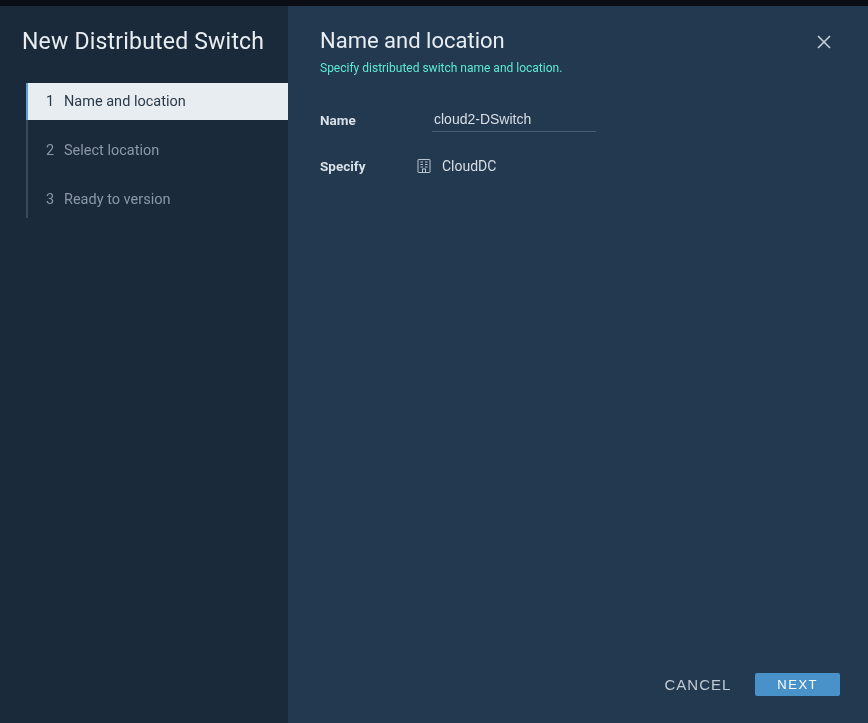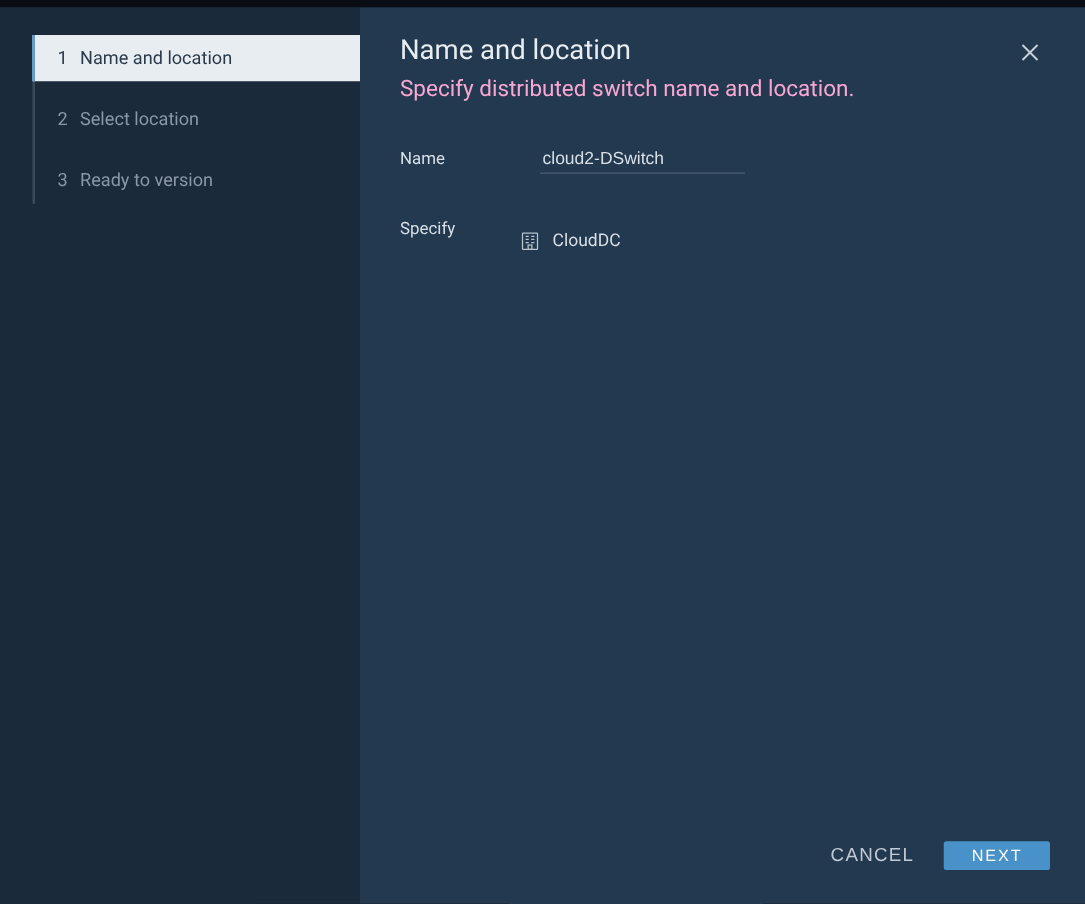"New Distributed Switch" h1.sidebar-title { html: none -> <h1>New Distributed Switch</h1> }
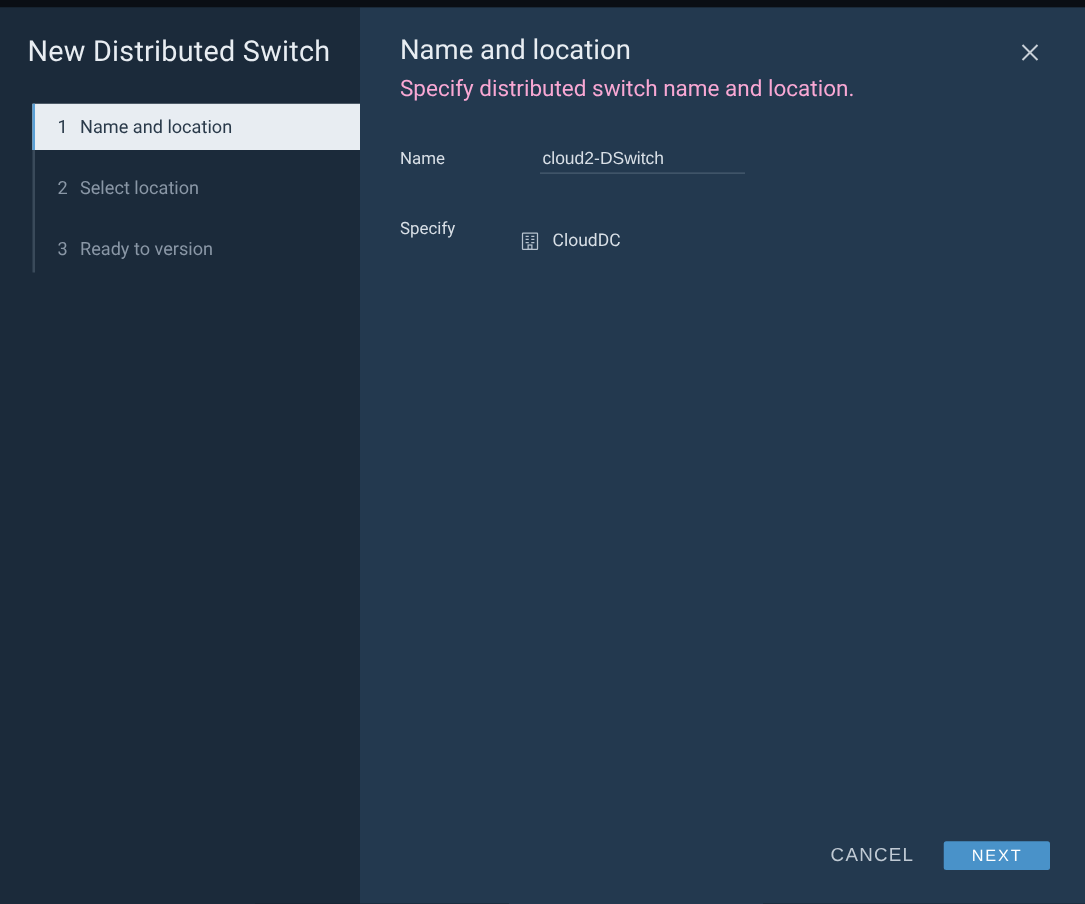"Specify distributed switch name and" .main-subtitle { color: #f9a8d4 -> #5eead4; font-size: 18px -> 12px }
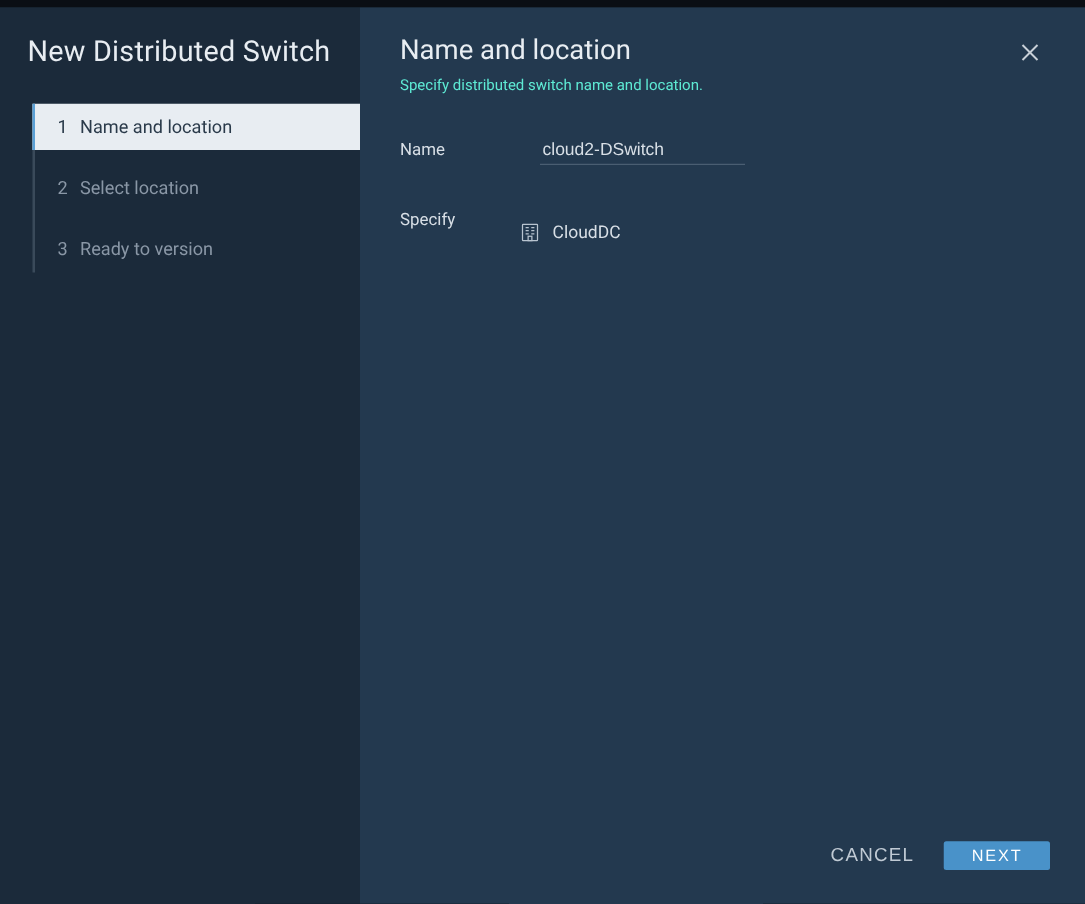"Name" .form-label { font-weight: 400 -> 700 }
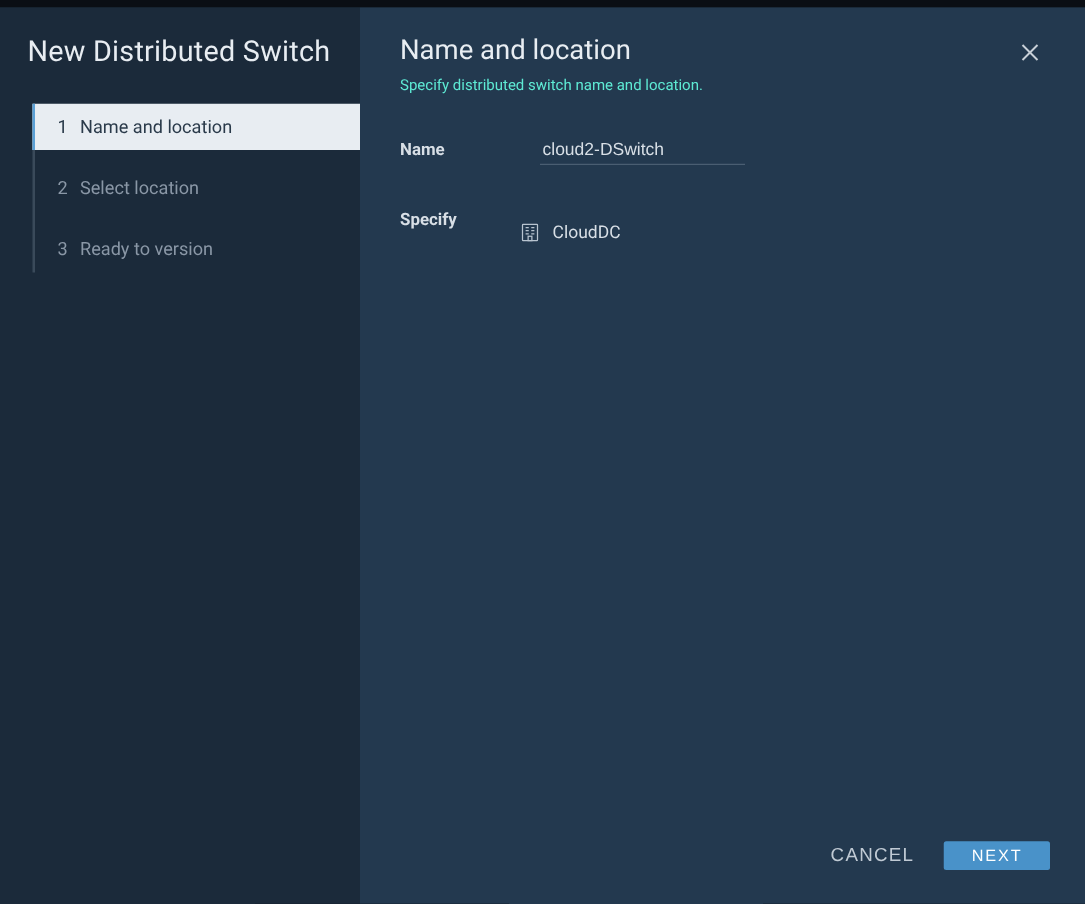"CloudDC" .location-value { margin-top: 20px -> none }
